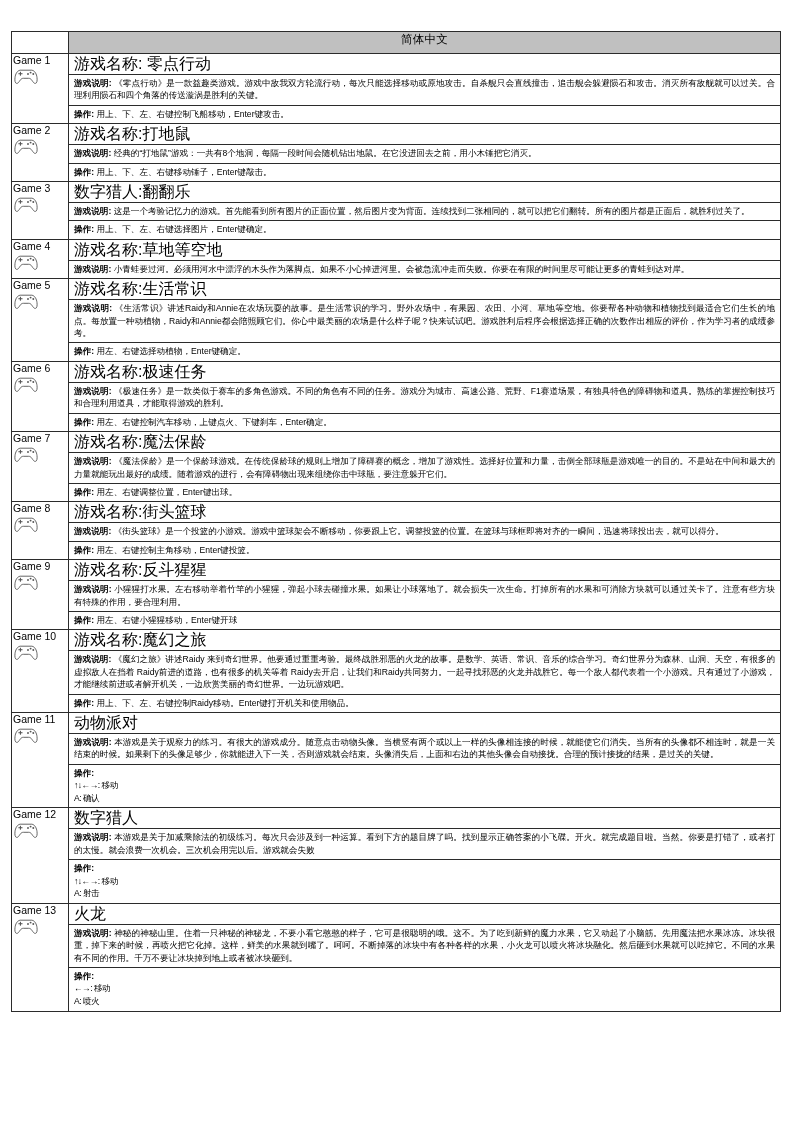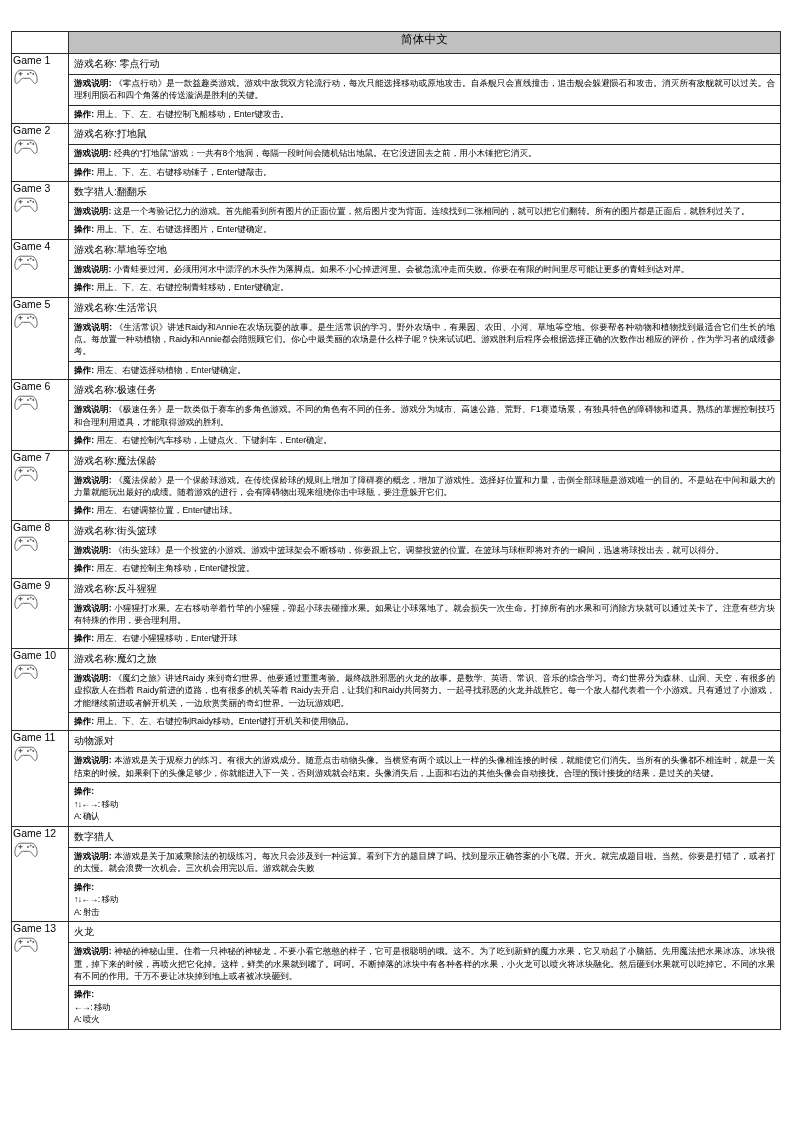"游戏名称: 零点行动" .title-row td { font-size: 10px -> 16px }
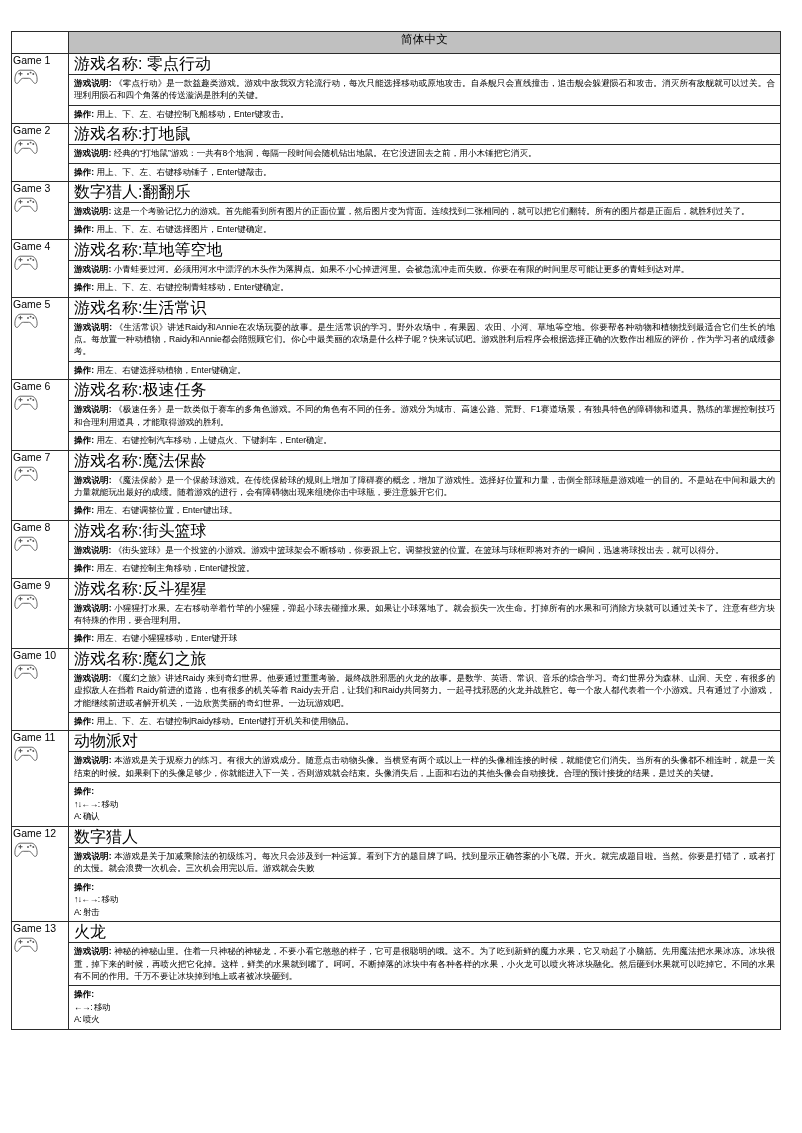"操作: 用上、下、左、右键控制青蛙移动，Enter键确定。" tr.ctrl-row { html: <tr> <td><span>操作:</span><span> 用上、下、左、右键控制青蛙移动，Enter键确定。</span></td> </tr> -> none }
